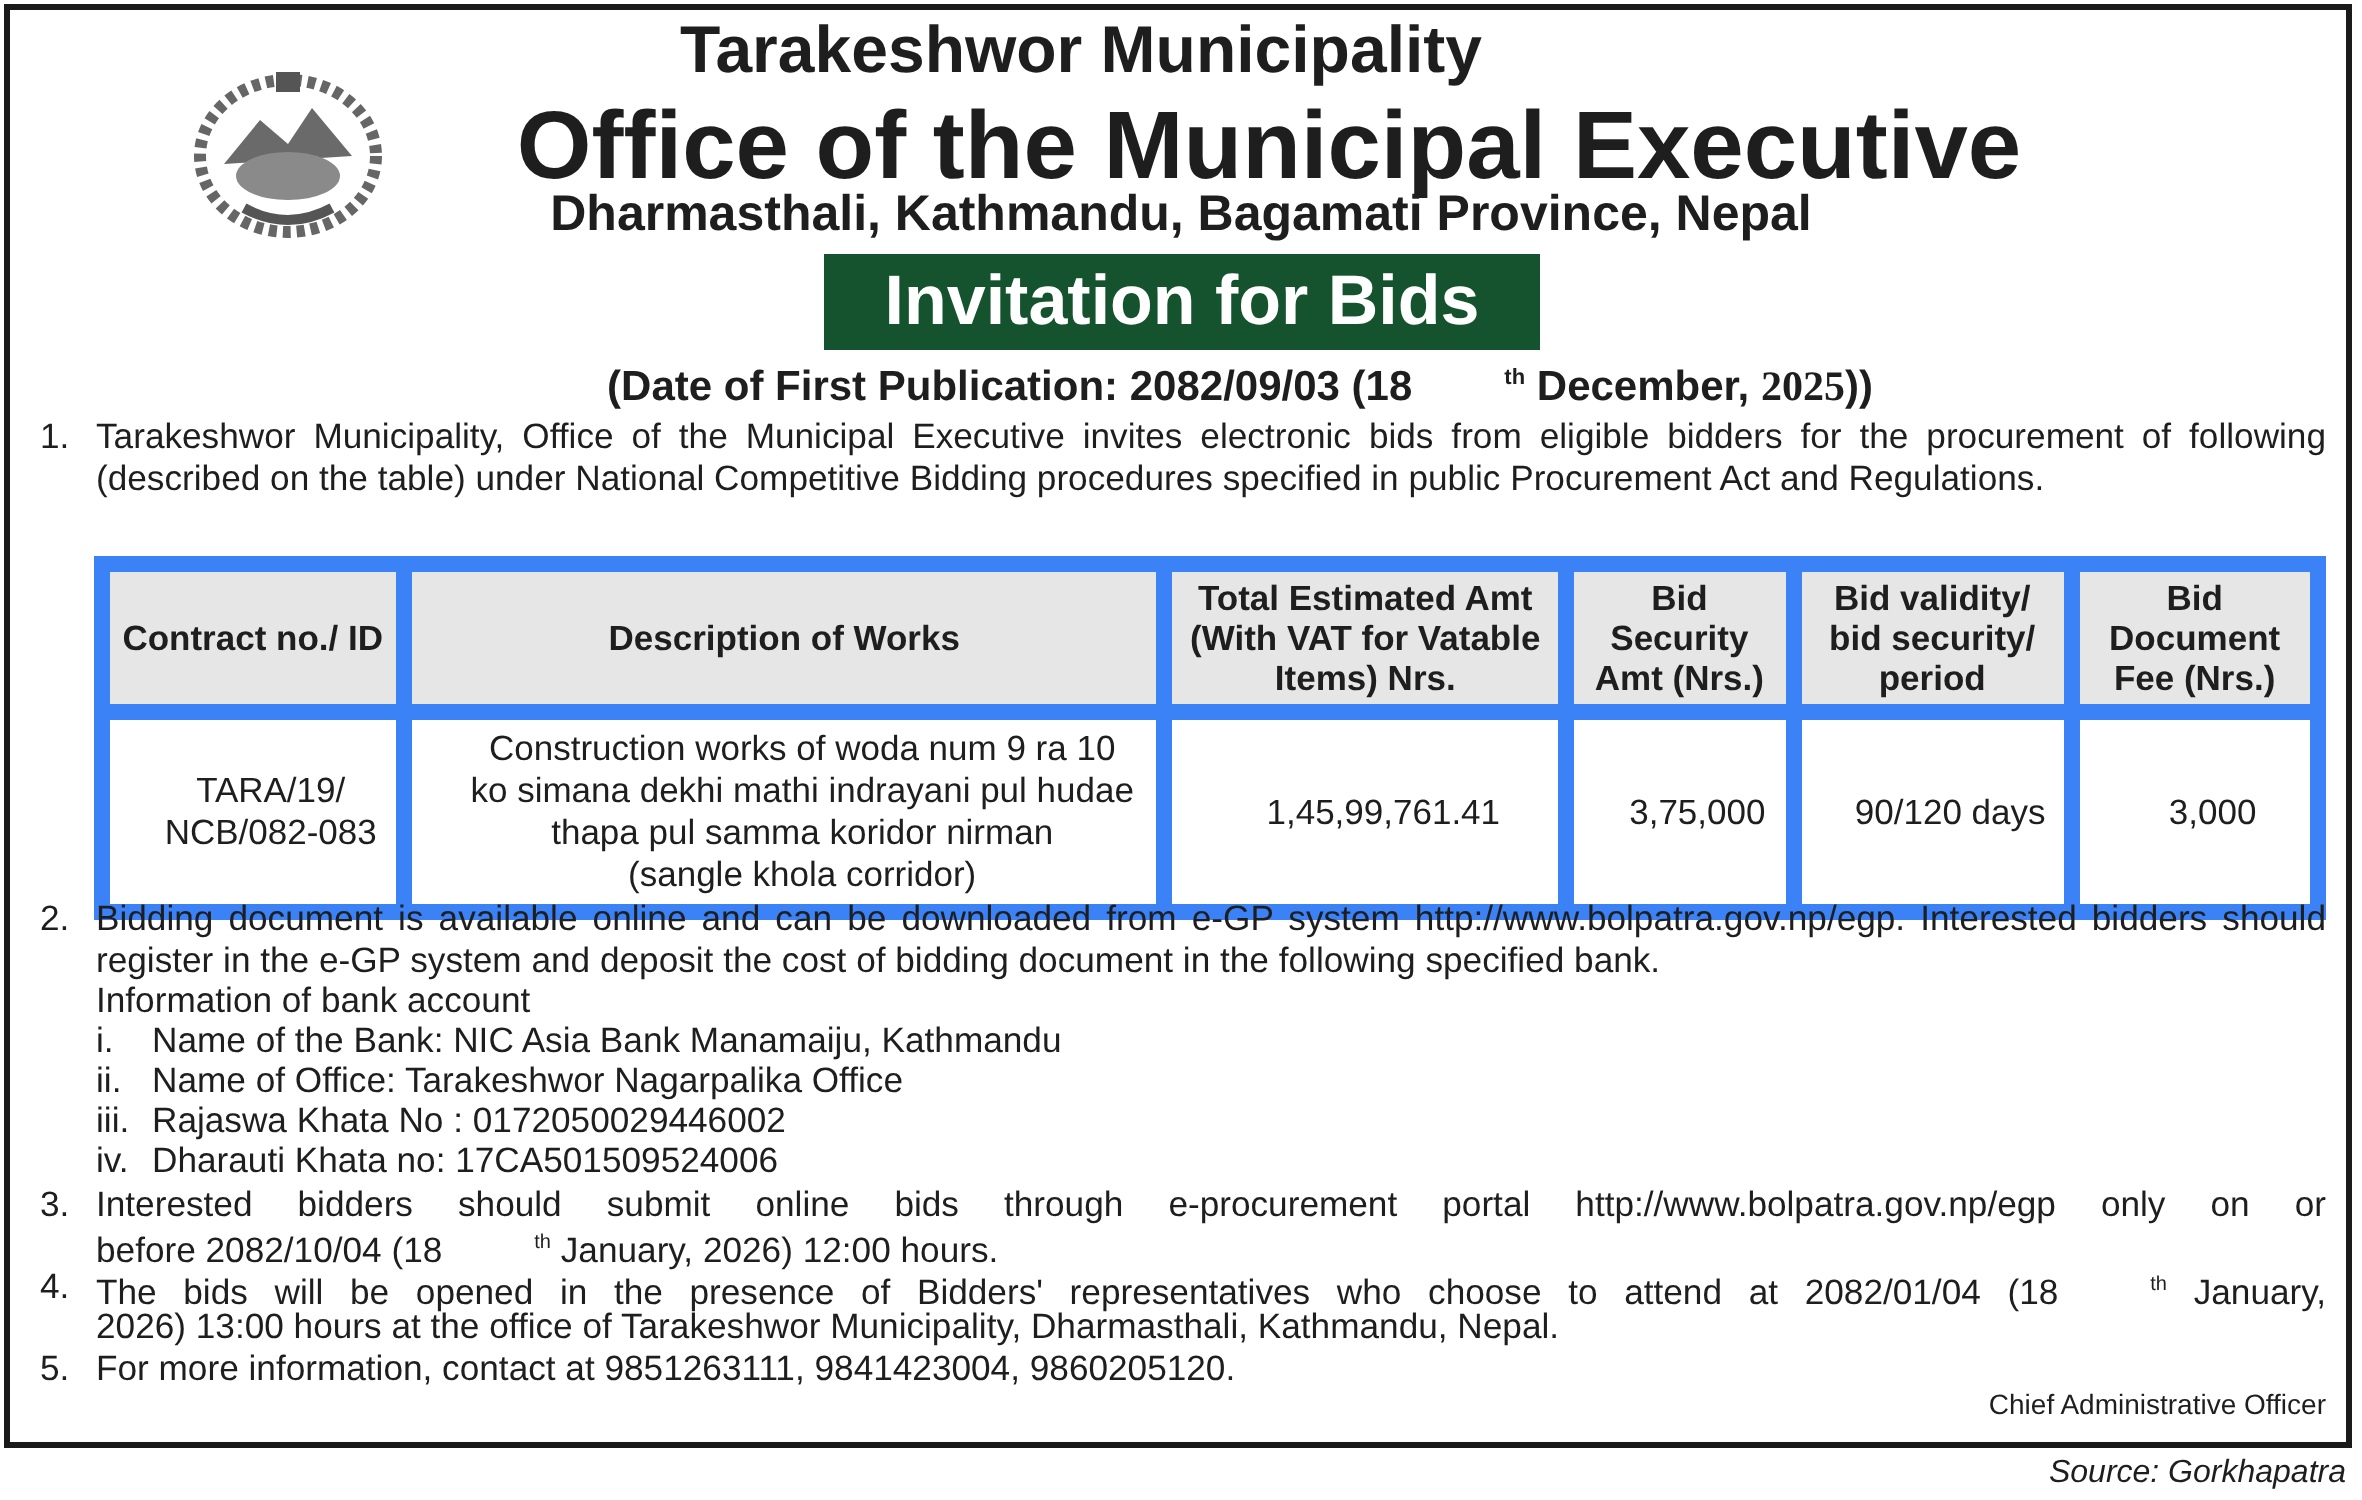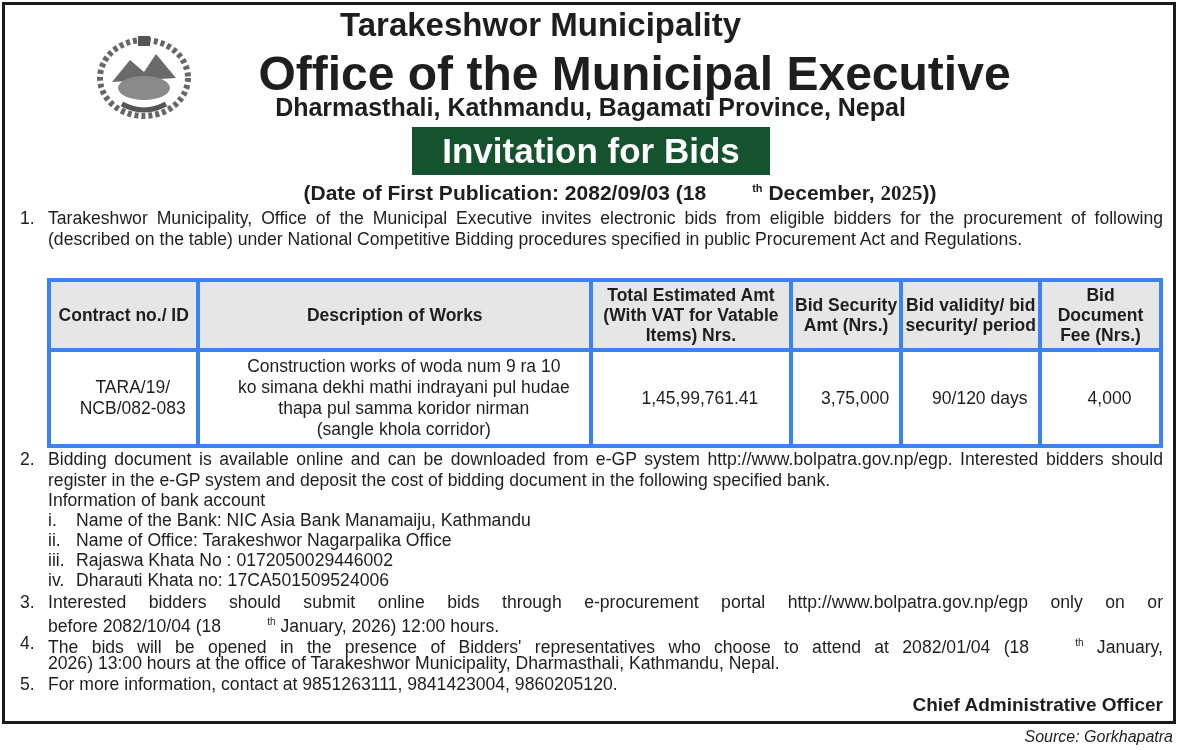"Total Estimated Amt (With VAT" table.bids th, table.bids td { border: 4px solid #3b82f6 -> 8px solid #3b82f6 }
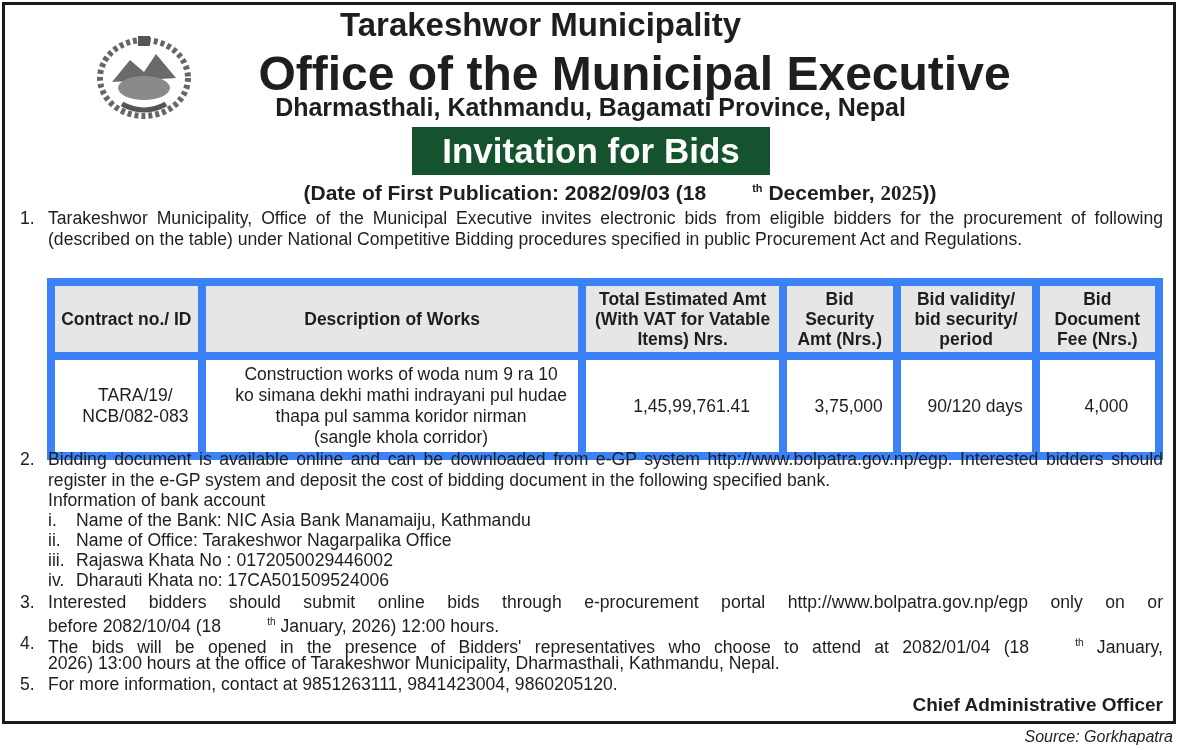"4,000" td { text: 4,000 -> 3,000 }
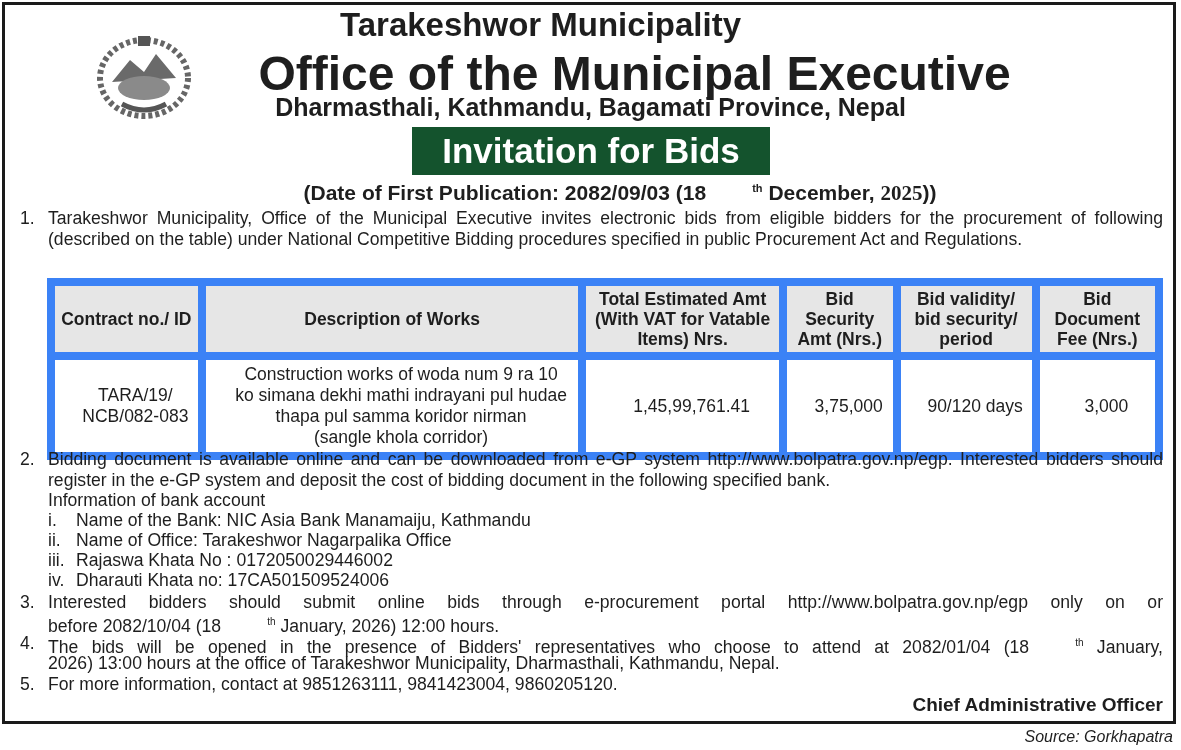"Chief Administrative Officer" .sign { font-size: 19px -> 14px; font-weight: bold -> normal }
